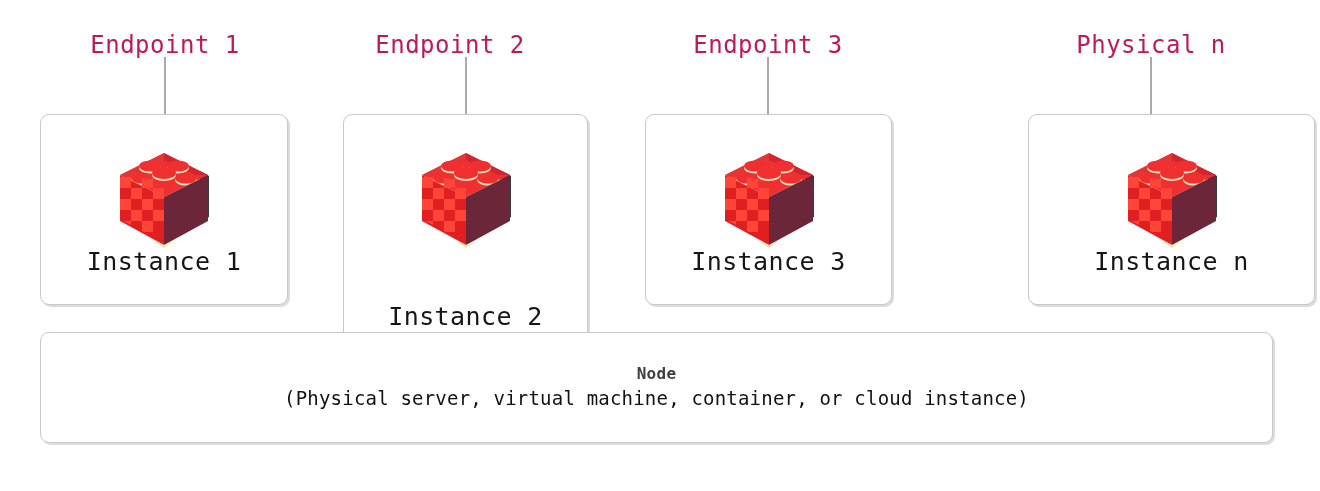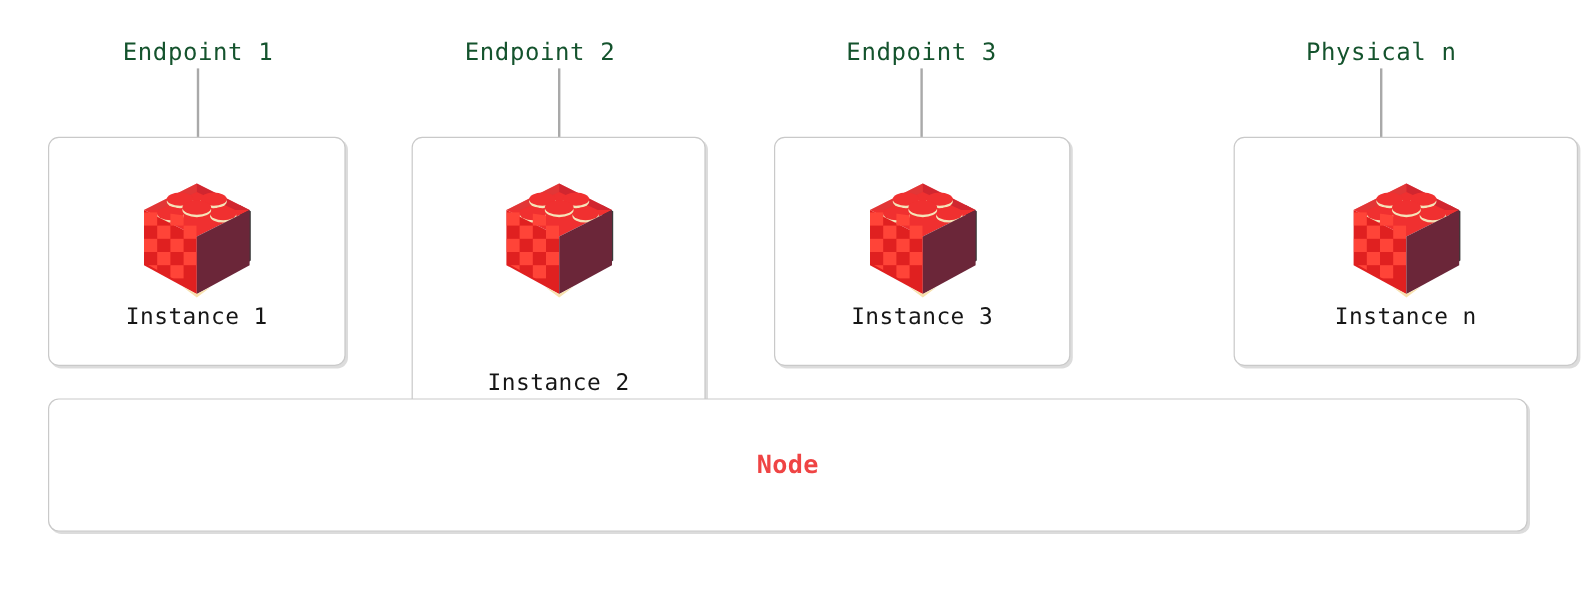"Endpoint 1" .endpoint-label { color: #14532d -> #be185d; font-size: 20px -> 24px }
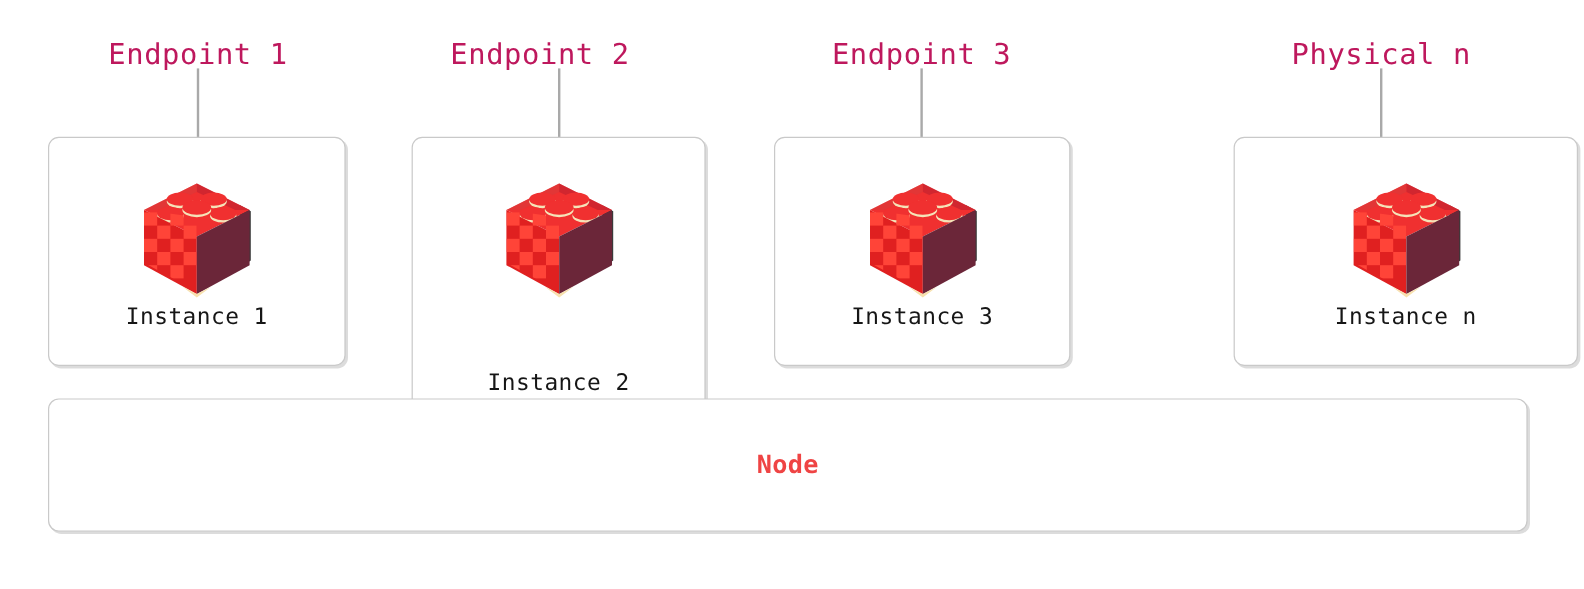"Instance 1" .instance-label { font-size: 19px -> 25px }
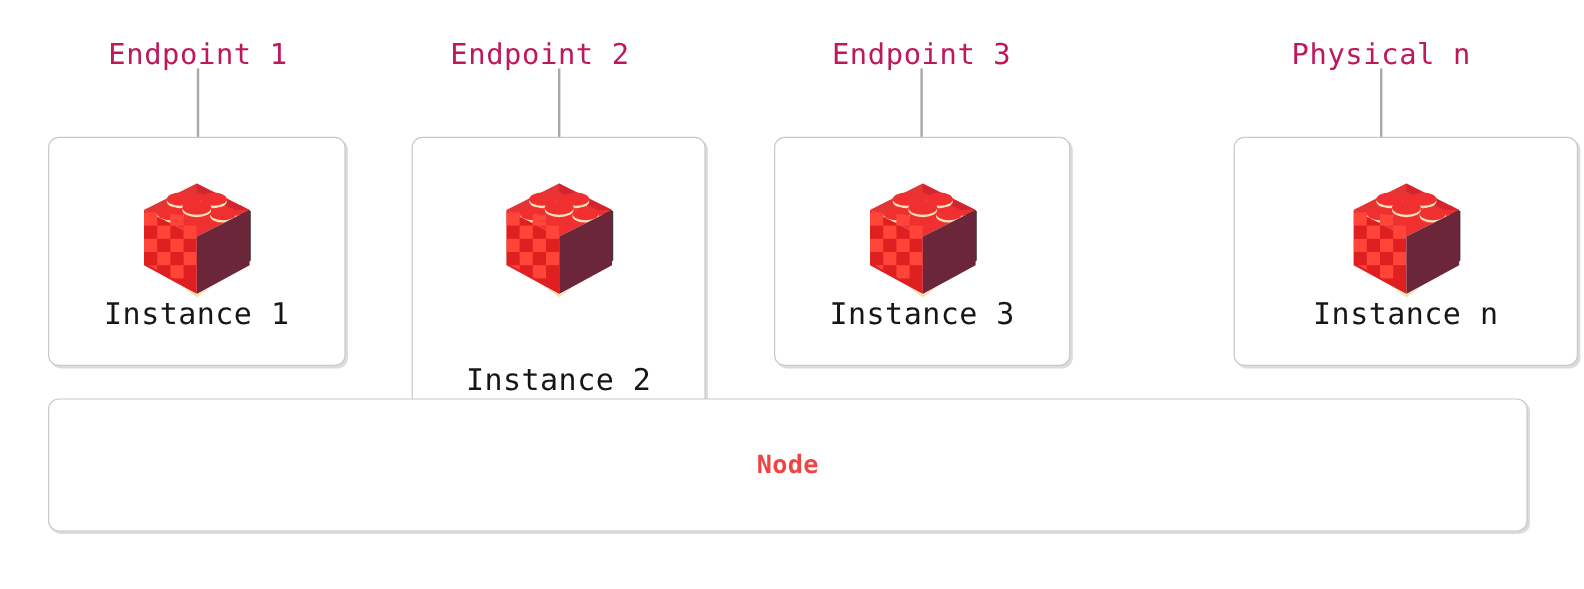"Node" .node-title { color: #ef4444 -> #404040; font-size: 21px -> 16px }
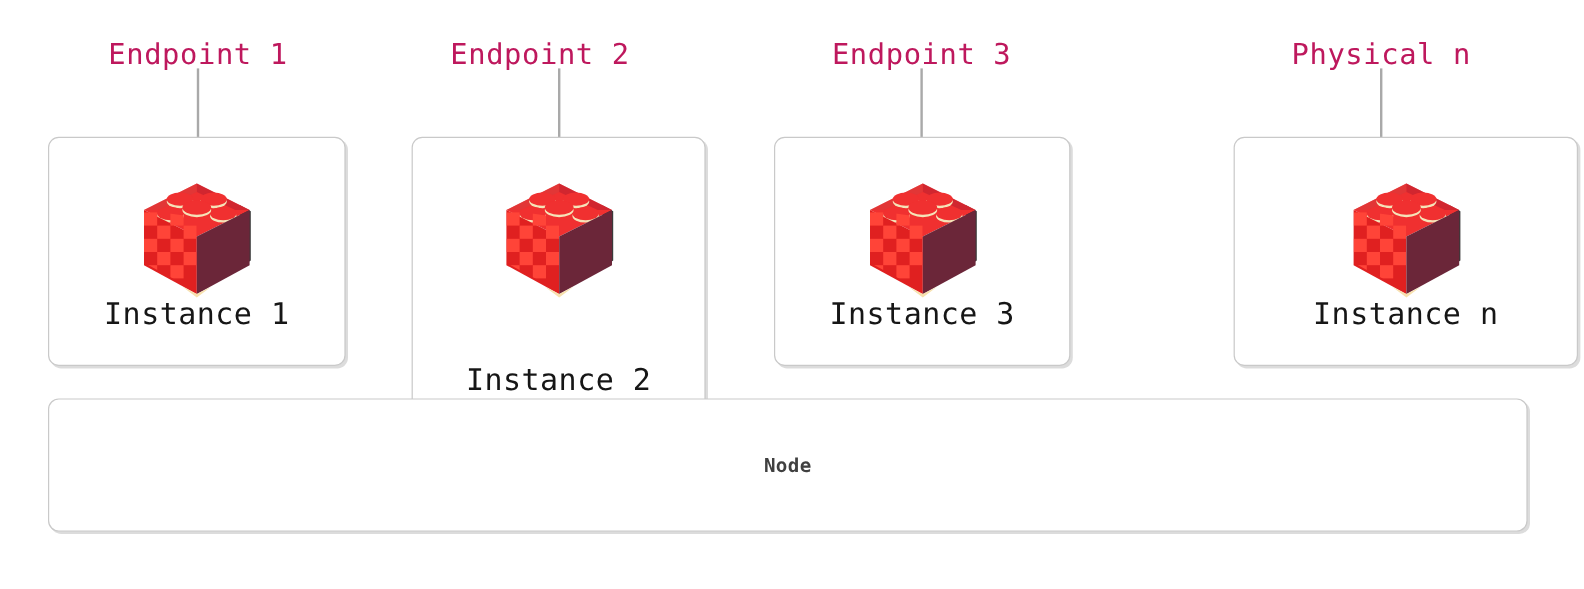"(Physical server, virtual machine," div.node-subtitle { html: none -> <div>(Physical server, virtual machine, container, or cloud instance)</div> }
